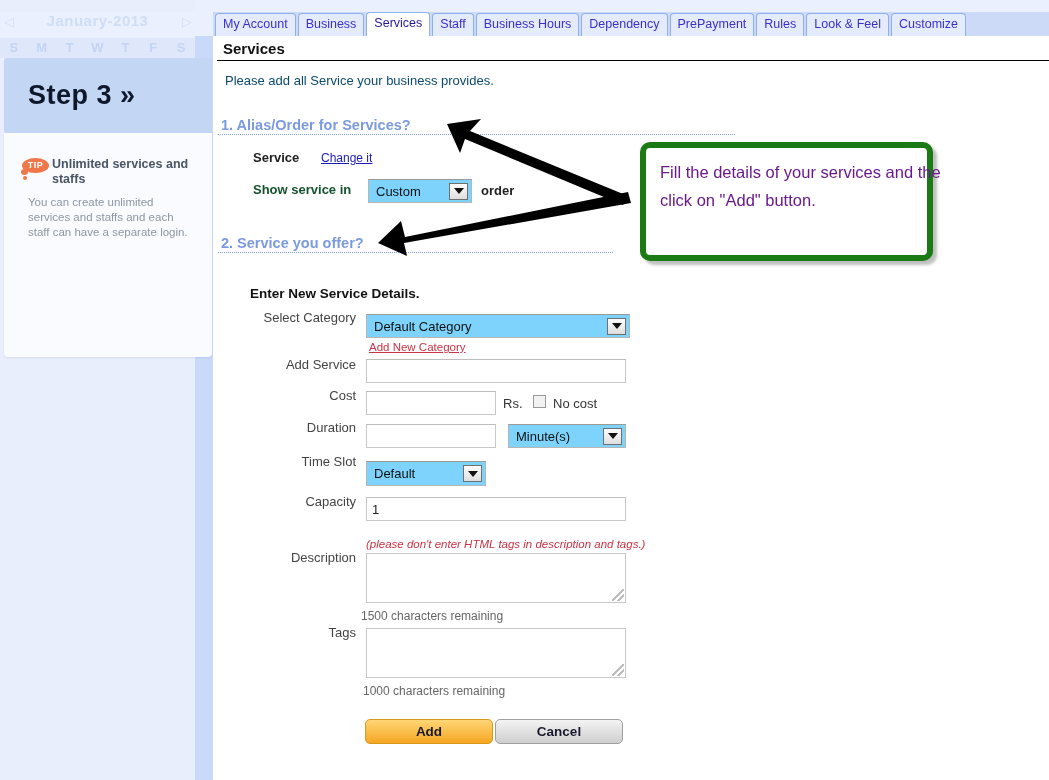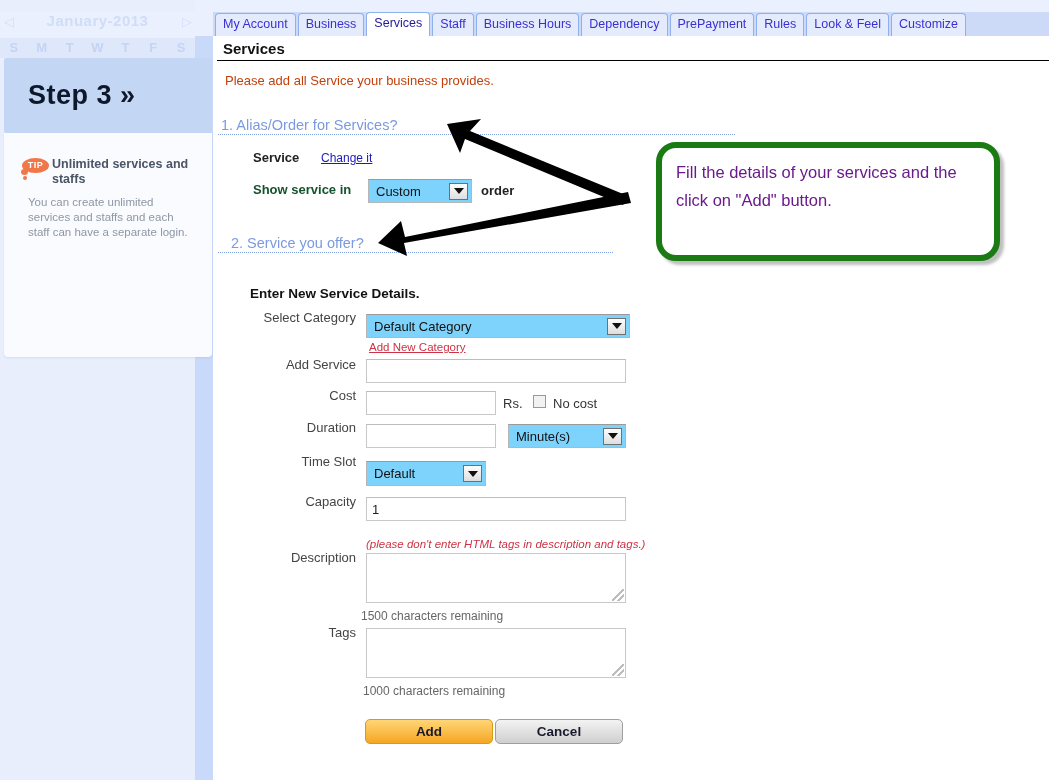"Please add all Service your" #intro { color: #c2410c -> #0c4a6e }
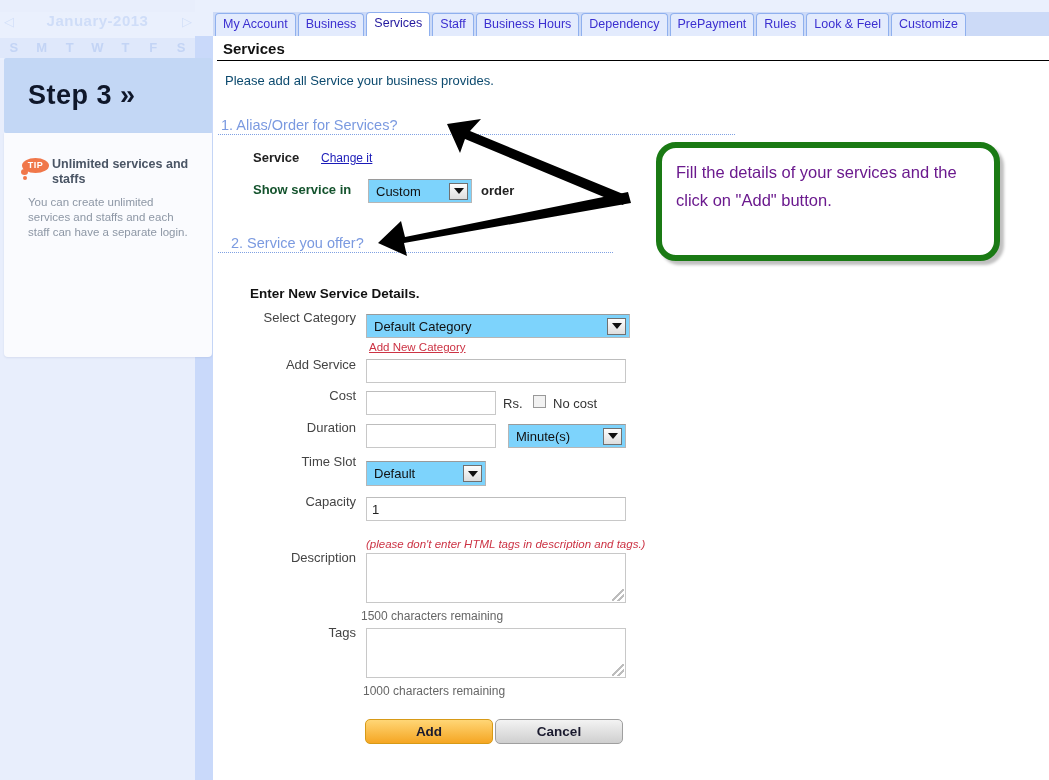"1. Alias/Order for Services?" .section-head { font-weight: normal -> bold }
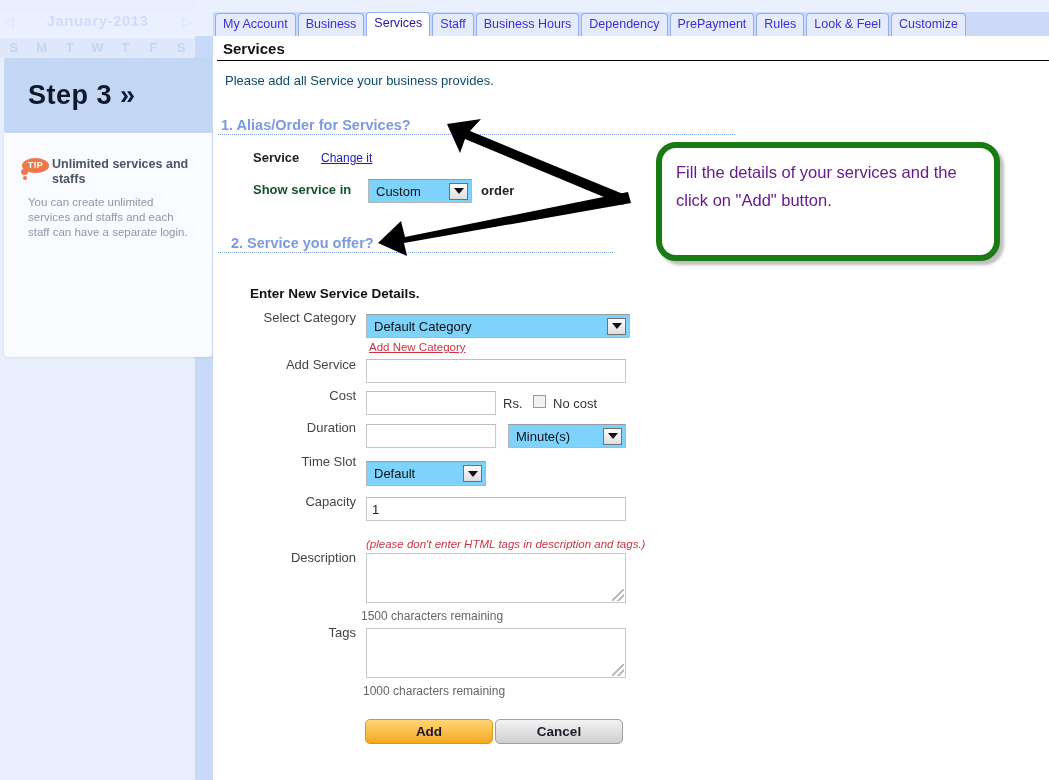"Fill the details of your" #callout { border-radius: 20px -> 10px; left: 656px -> 640px; width: 344px -> 293px }
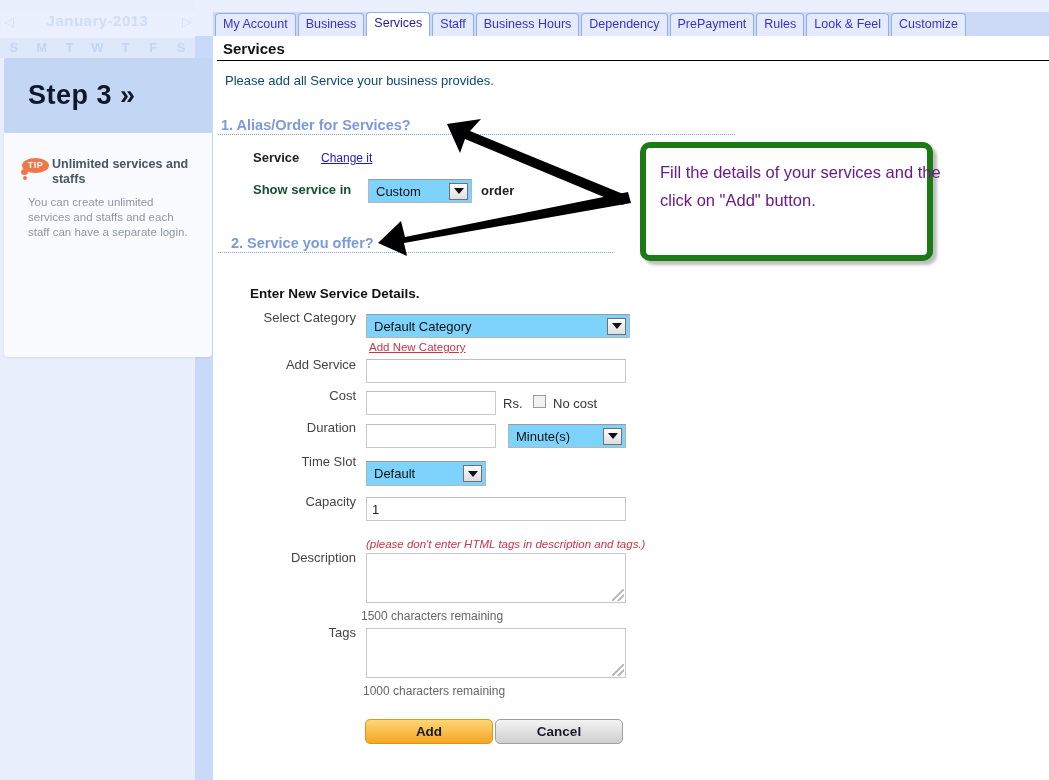"2. Service you offer?" #sec2 { margin-left: 10px -> none }
